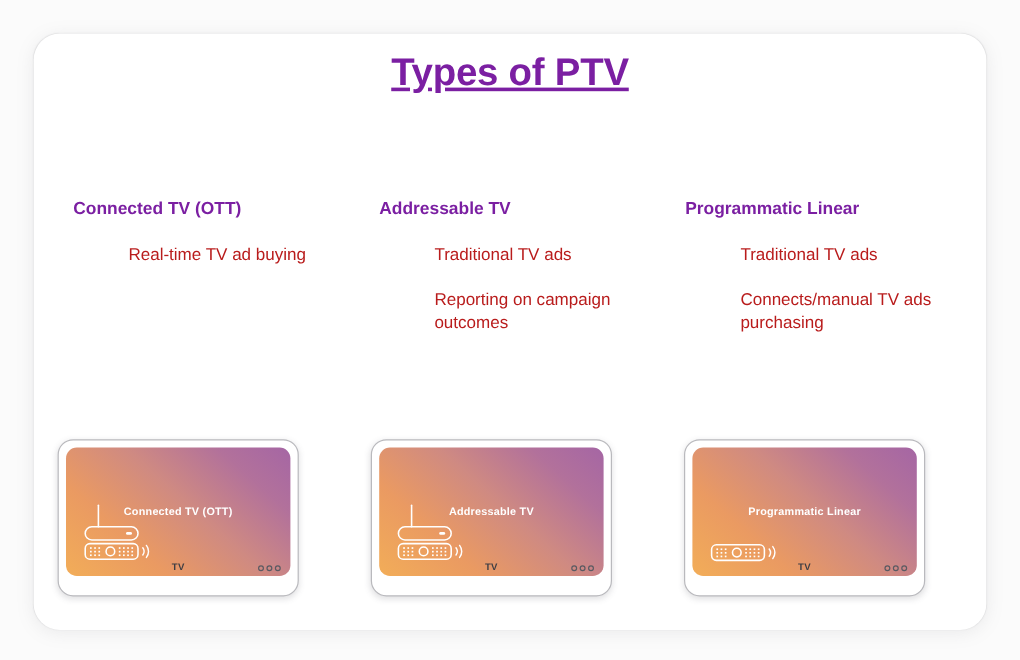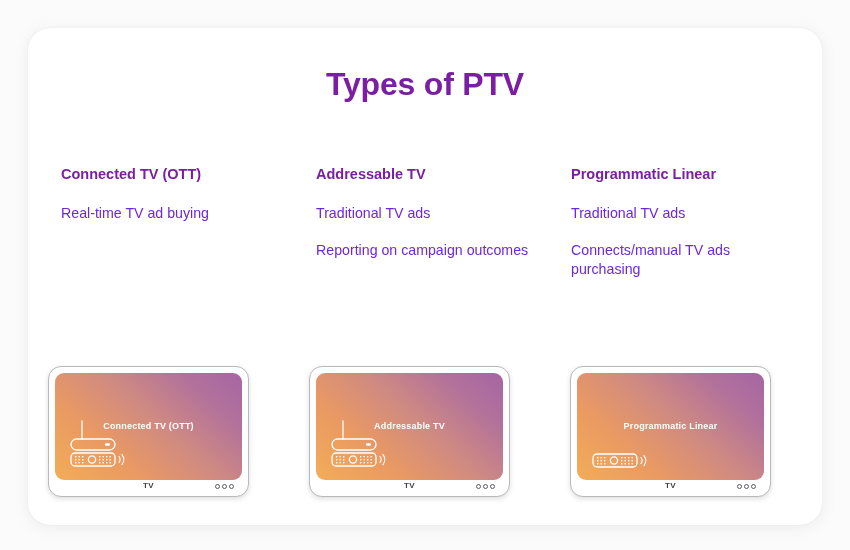"Types of PTV" .title { text-decoration: none -> underline; top: 38px -> 14px }
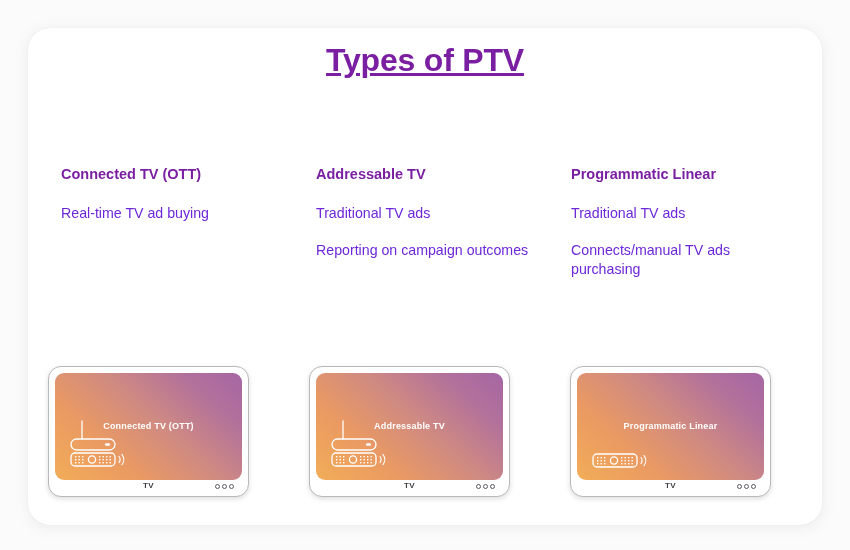"Real-time TV ad buying" .col-item { color: #6d28d9 -> #b91c1c; margin-left: none -> 46px }
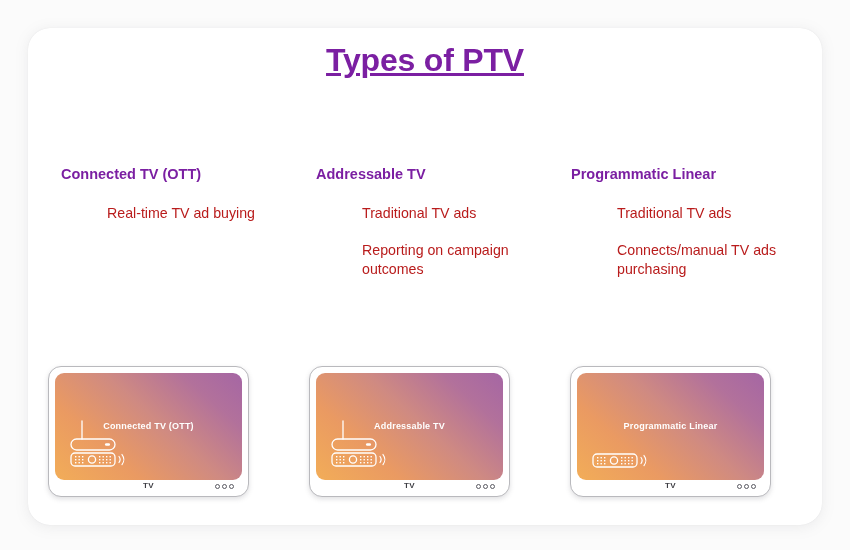"TV" .tv-bottom { bottom: 0 -> 13px }
